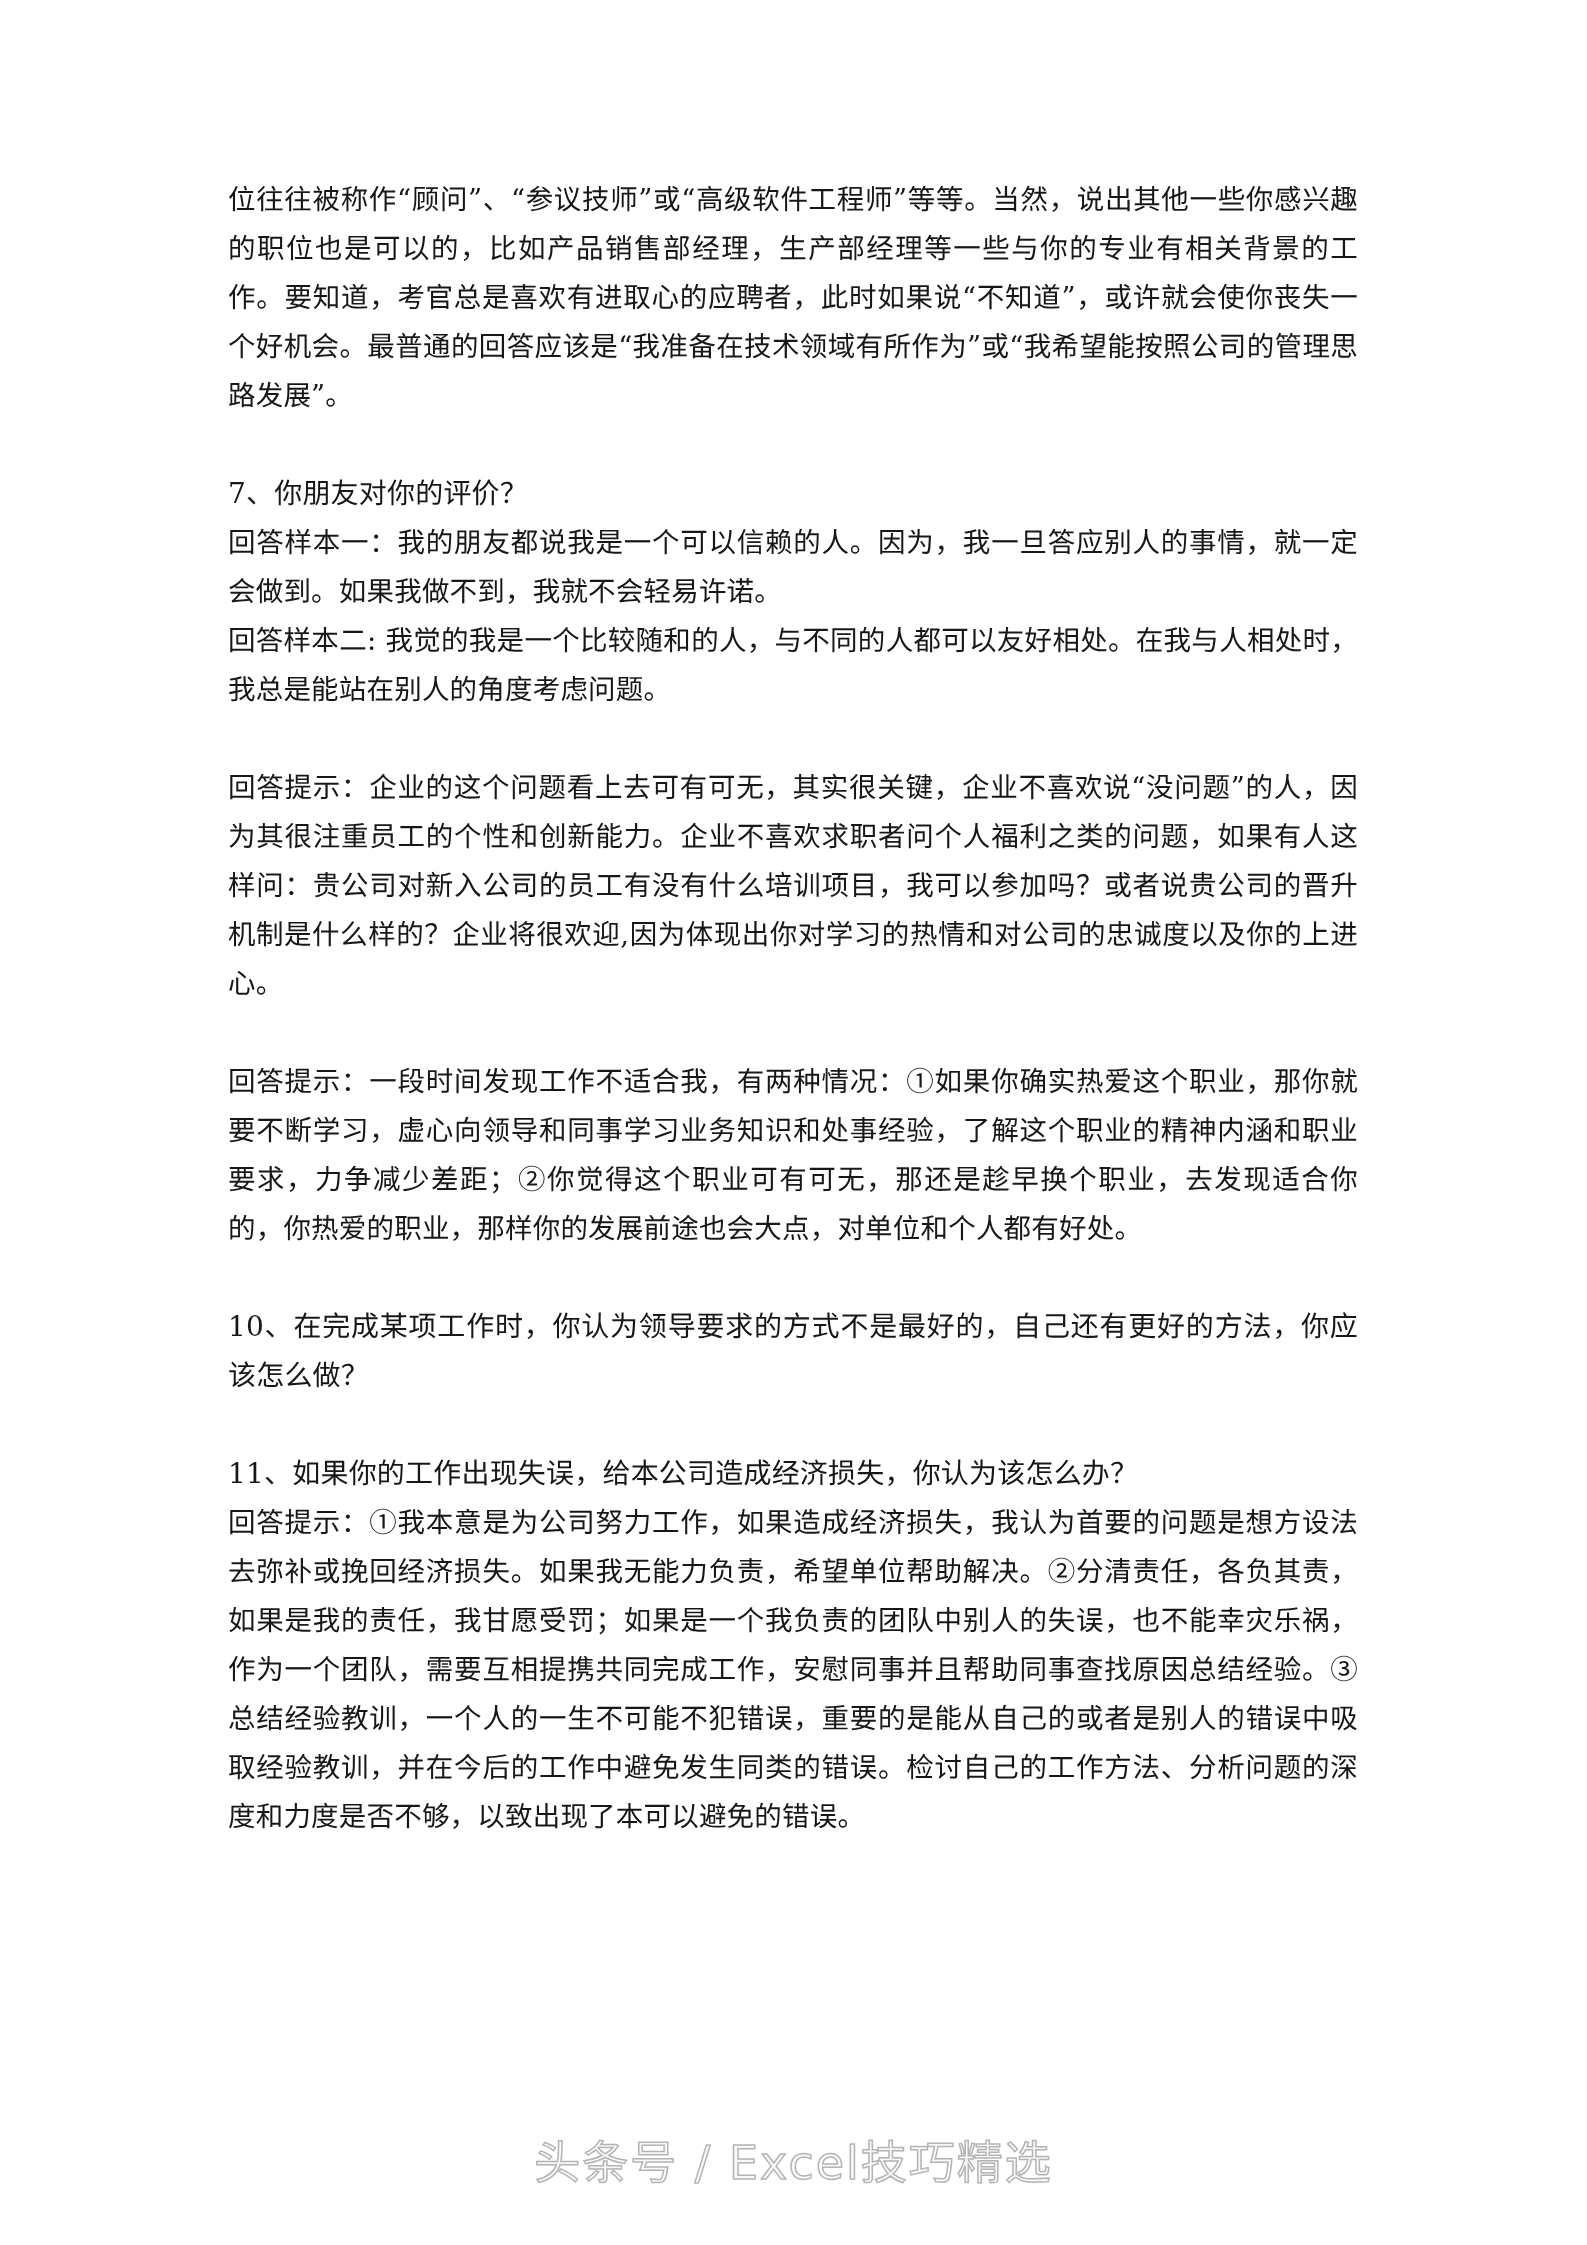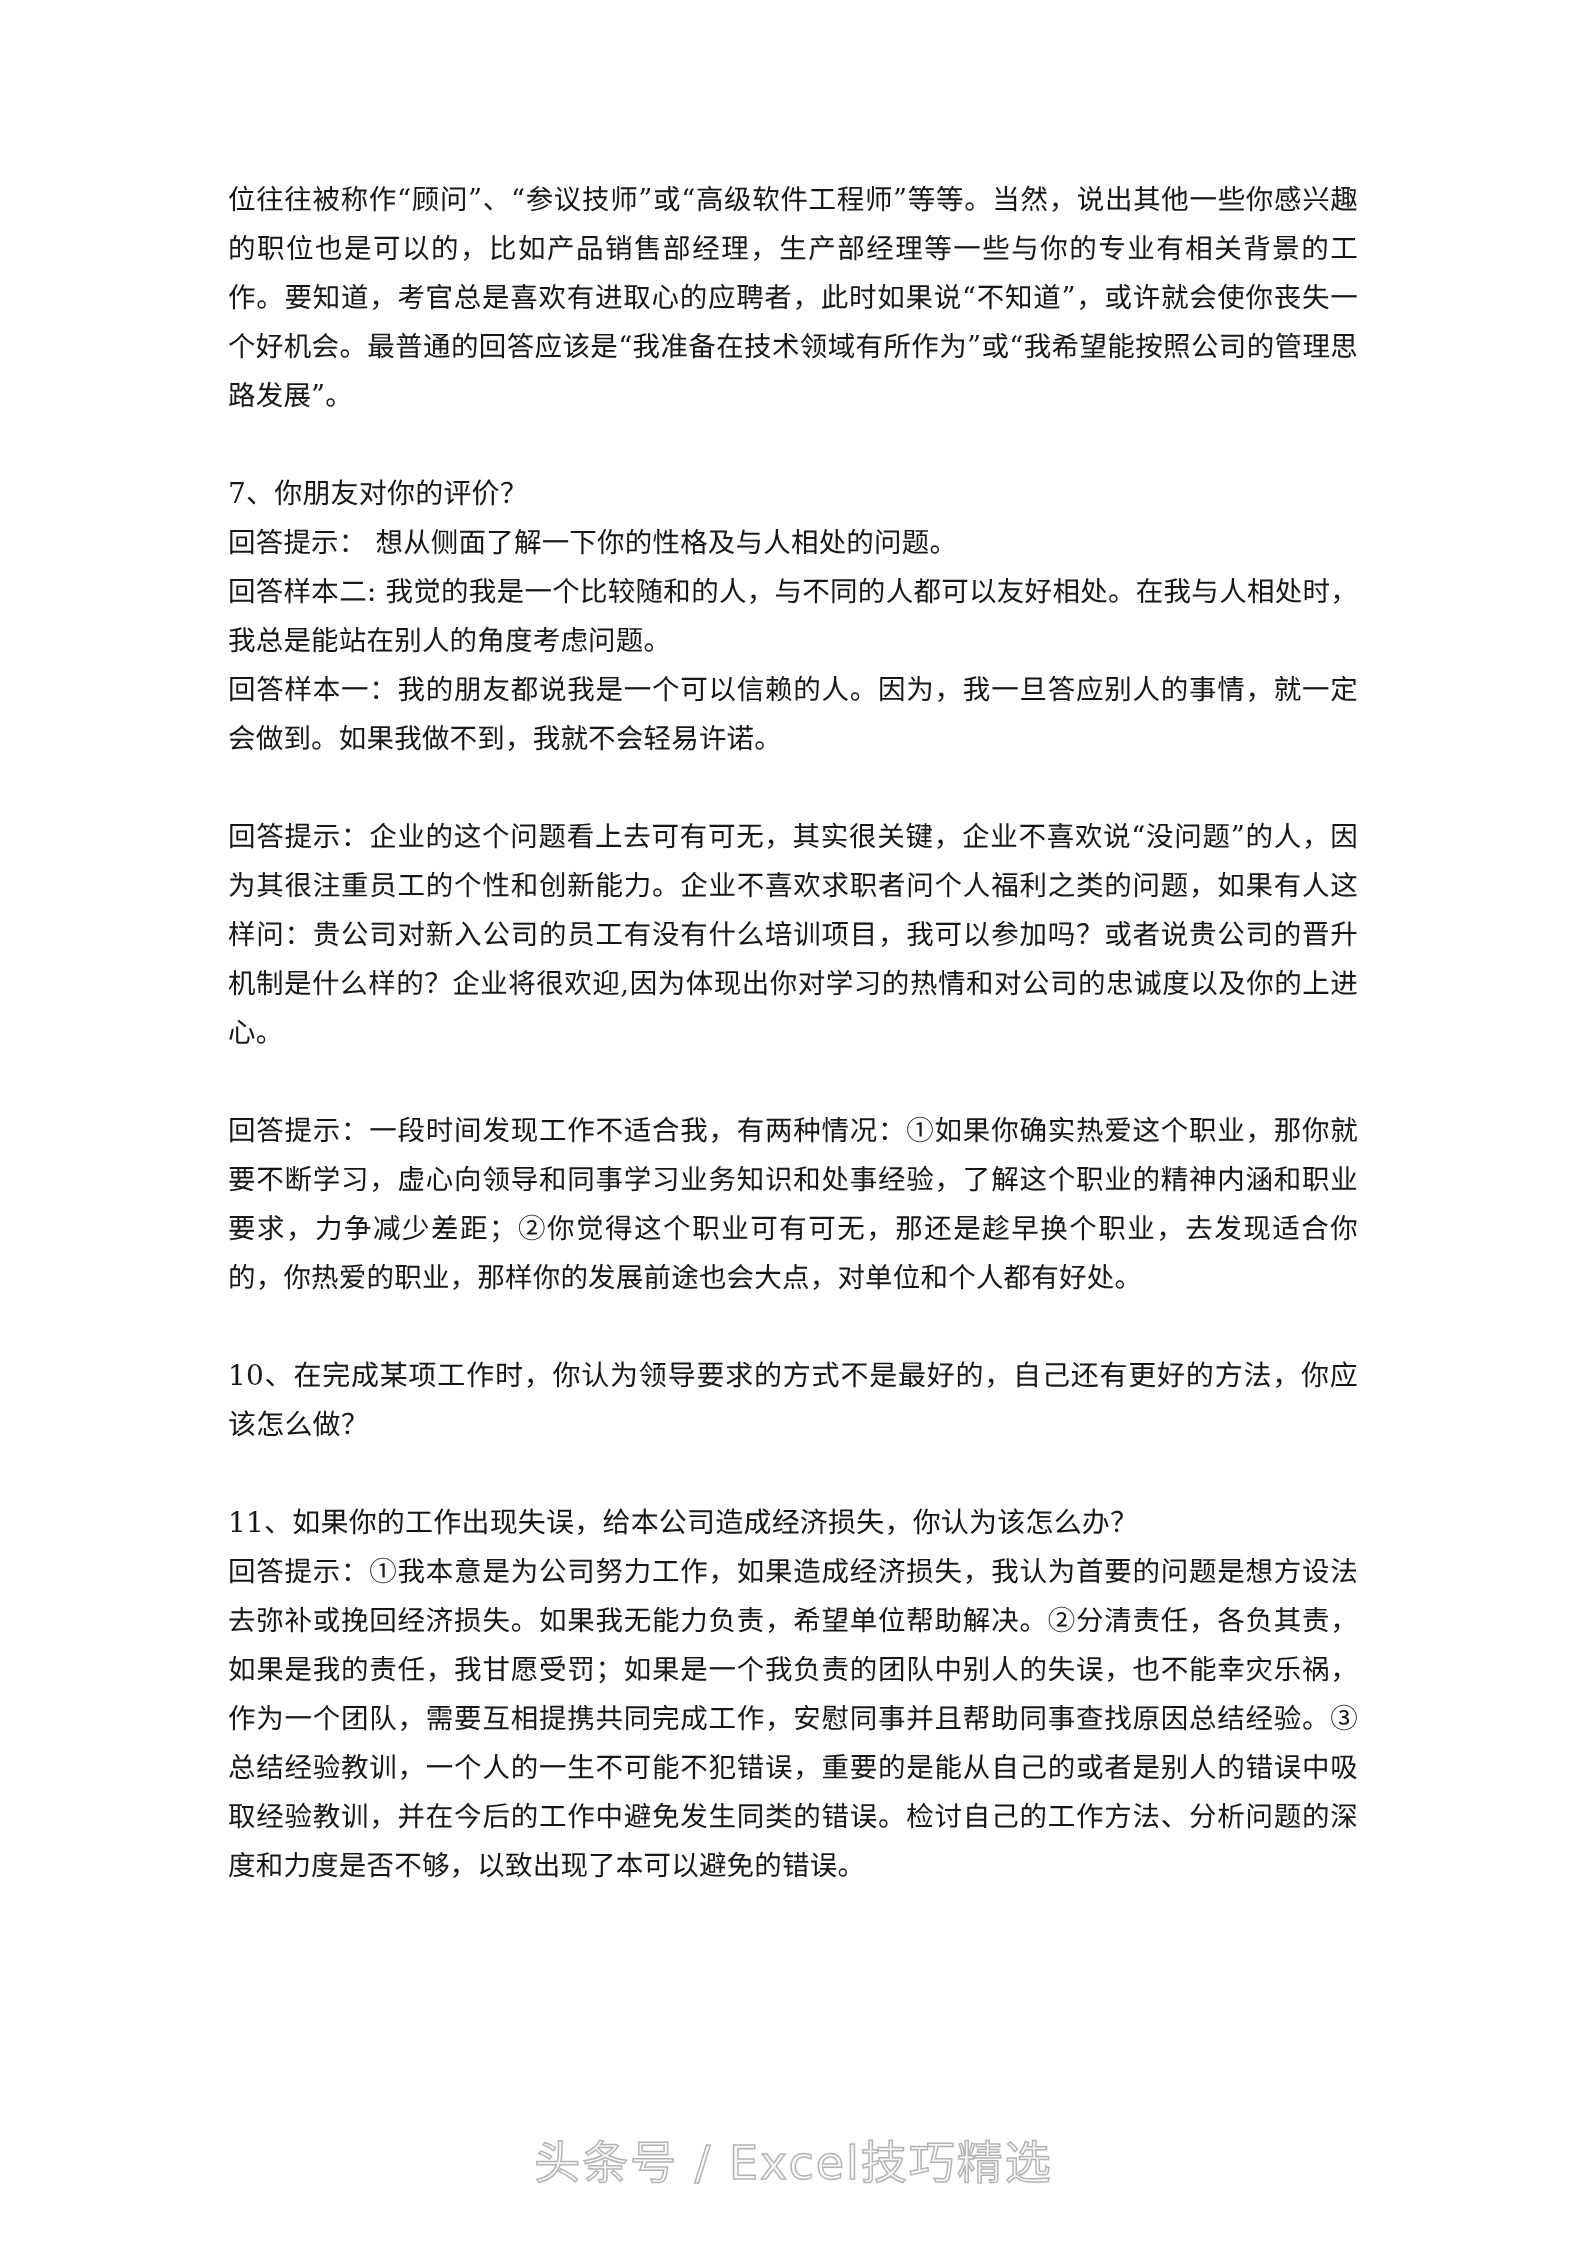"回答提示： 想从侧面了解一下你的性格及与人相处的问题。" p { html: <p>回答提示： 想从侧面了解一下你的性格及与人相处的问题。</p> -> none }
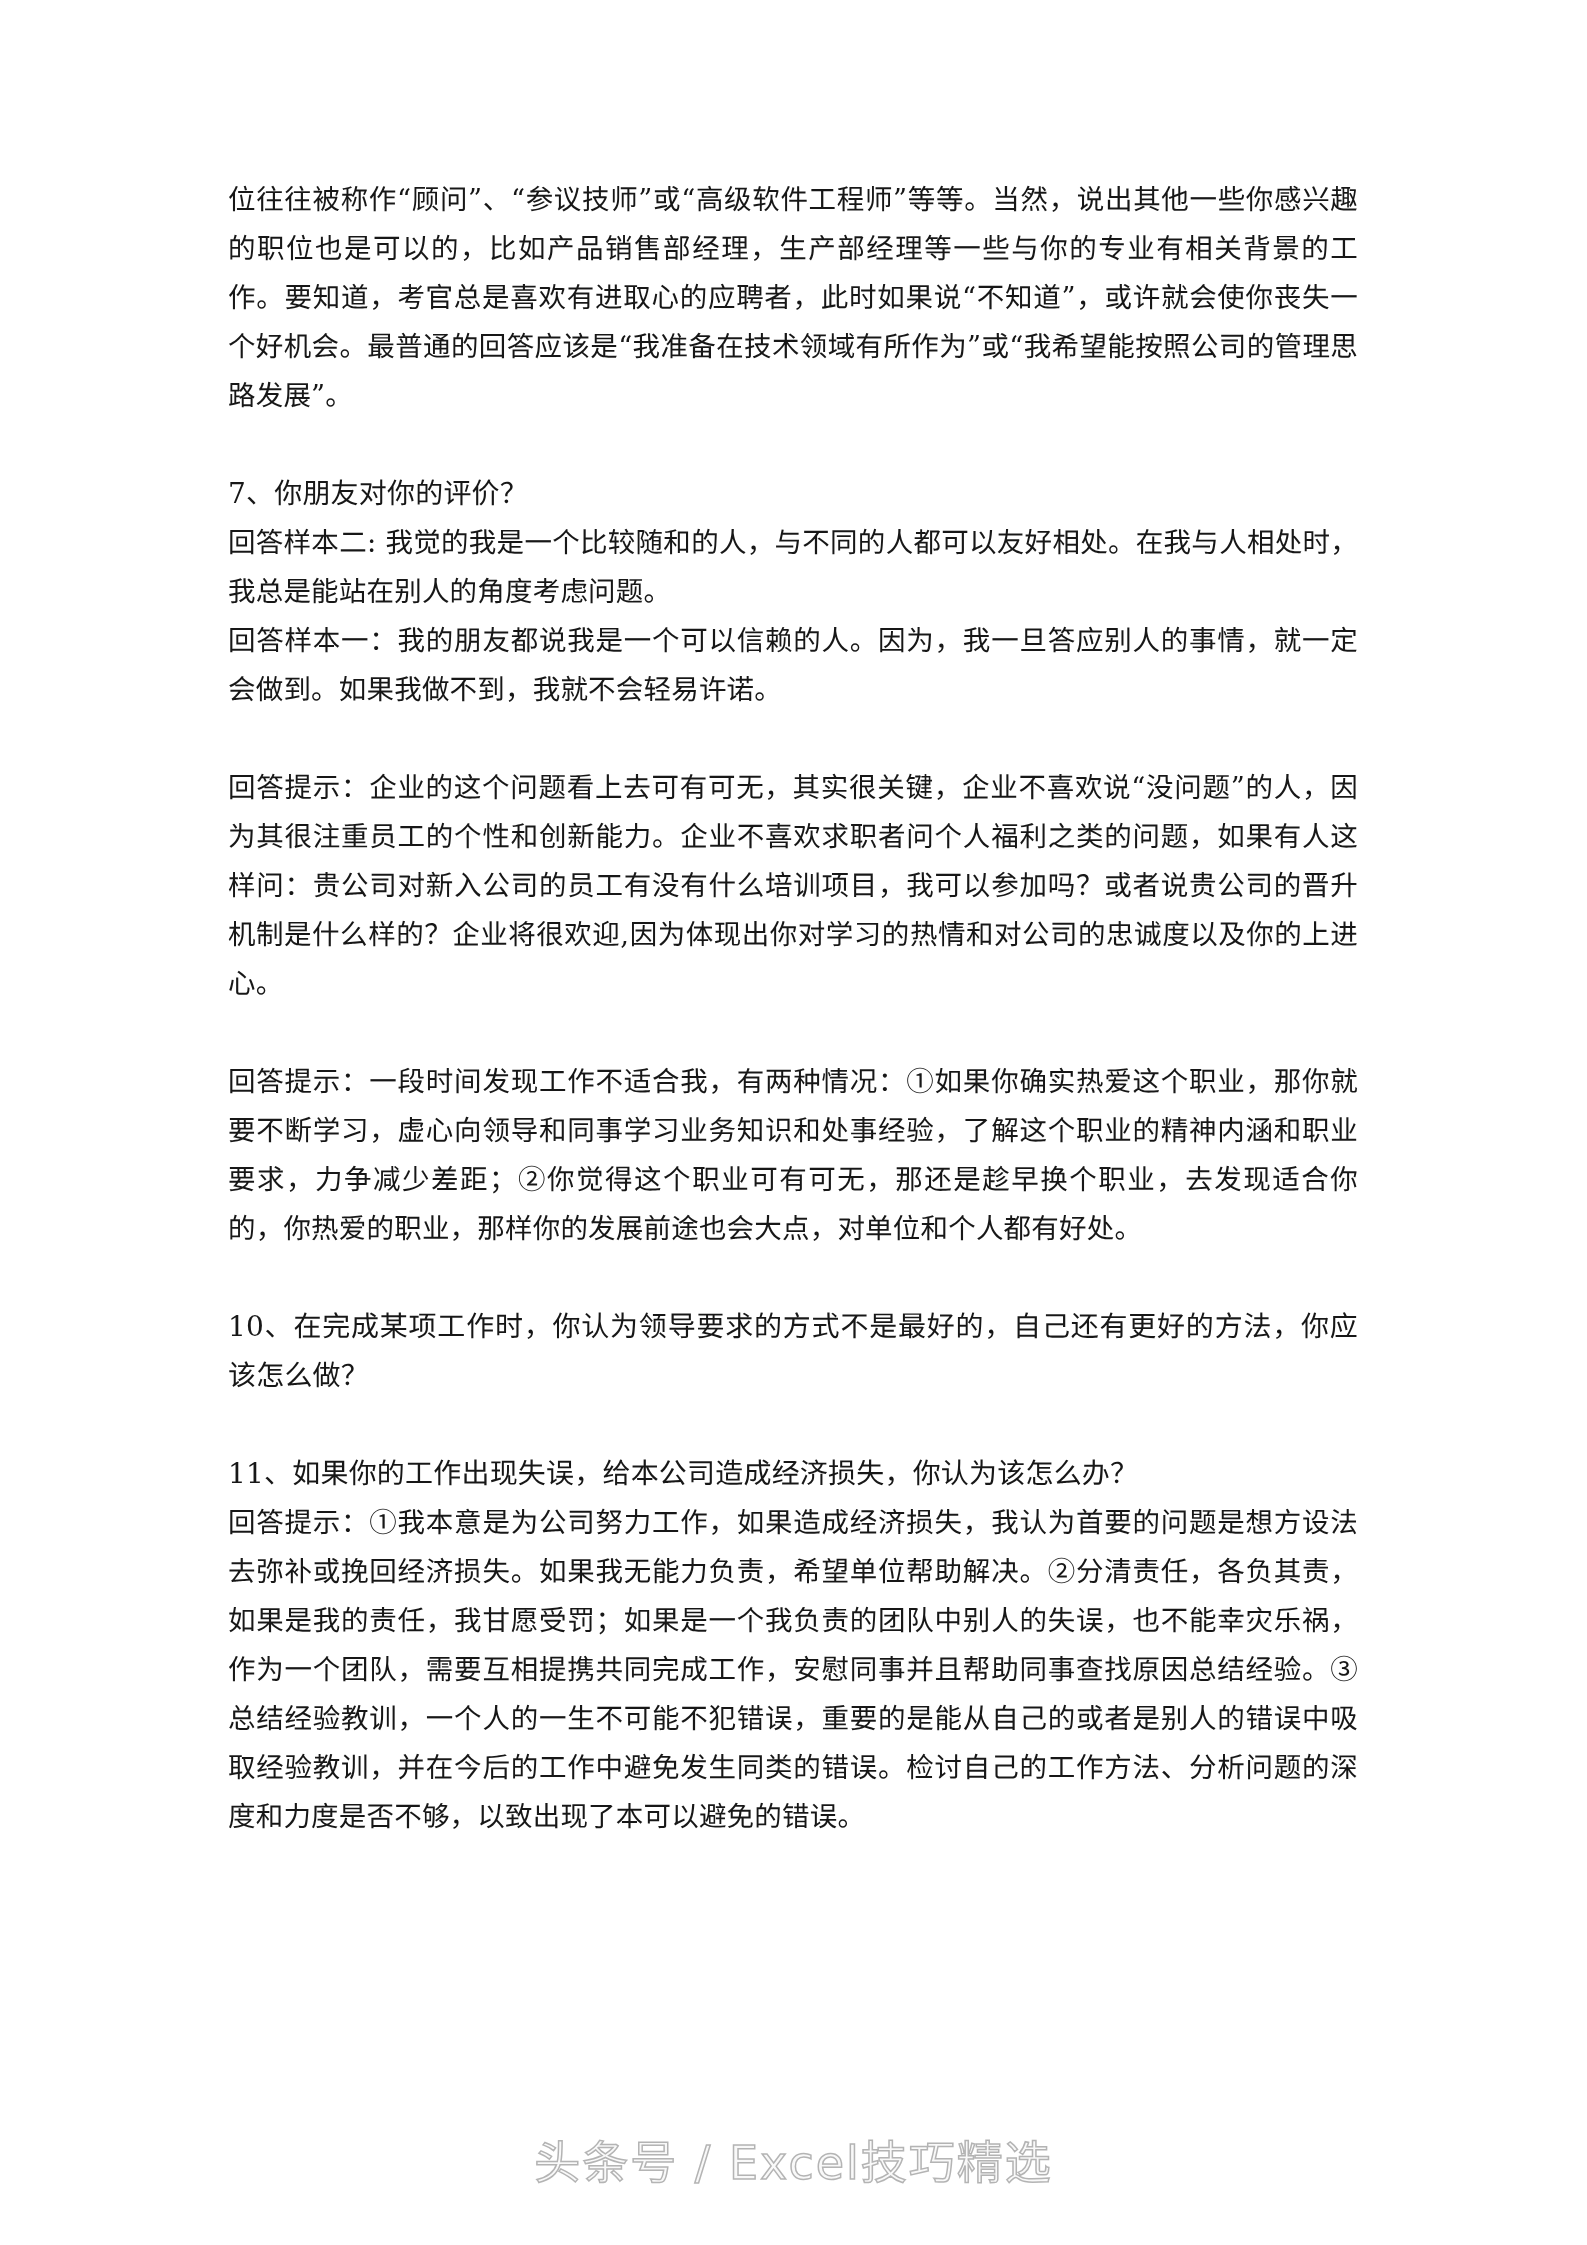"回答样本二:" p { order: before "回答样本一：我的朋友都说我是一个可以信赖的人。因为，我一旦答应别人的事情，就一定" -> after "回答样本一：我的朋友都说我是一个可以信赖的人。因为，我一旦答应别人的事情，就一定" }
